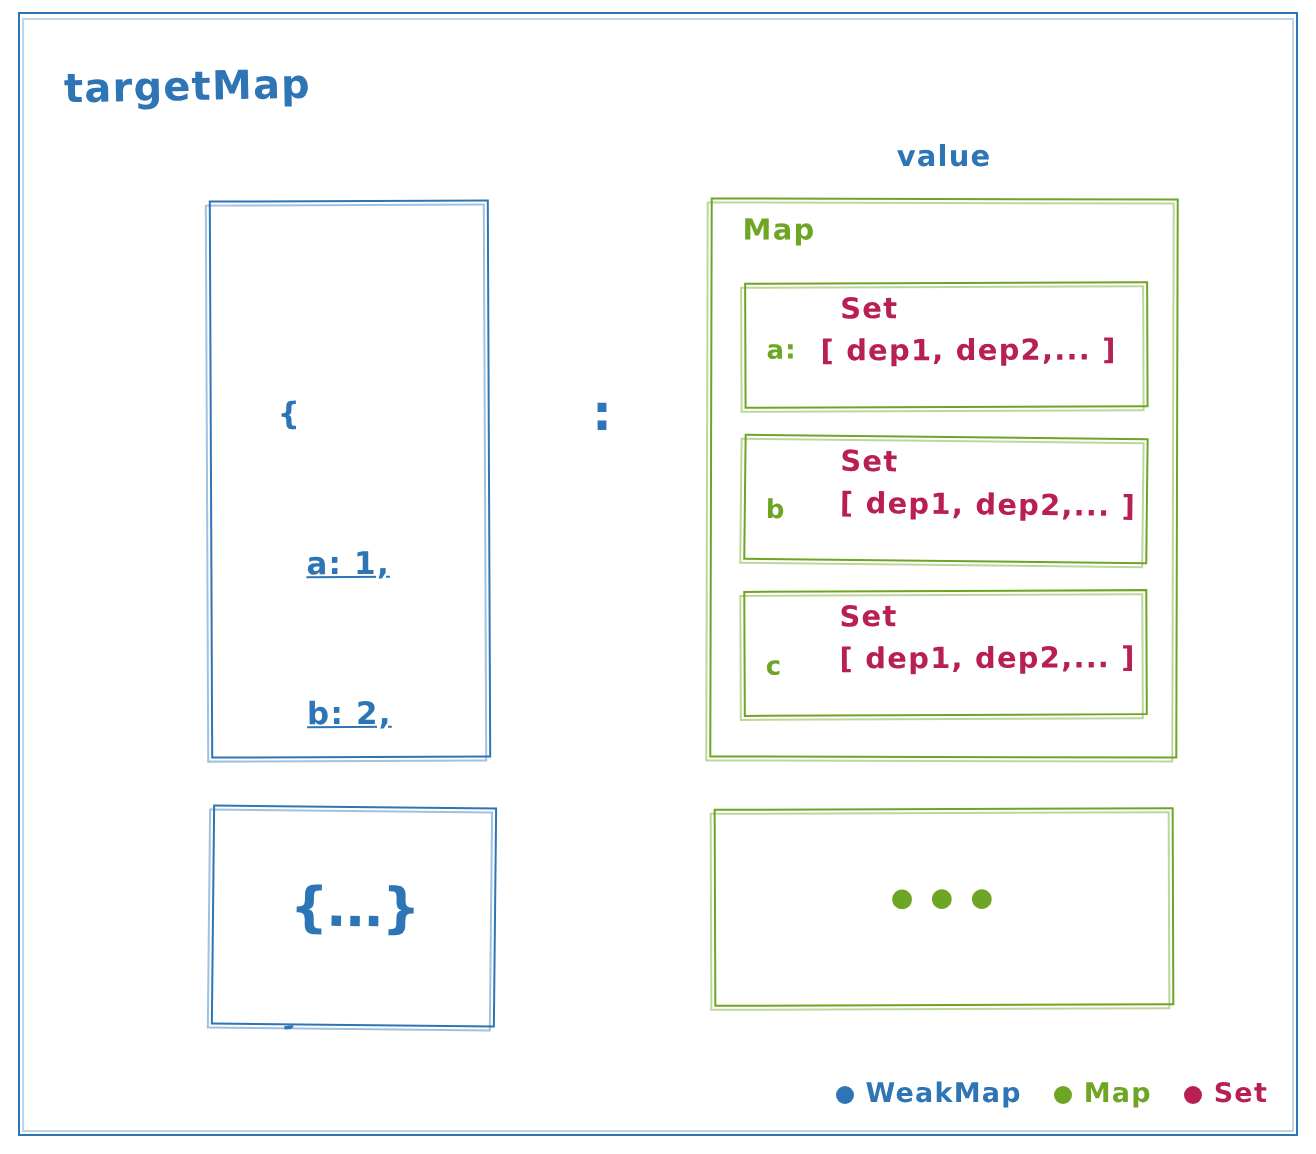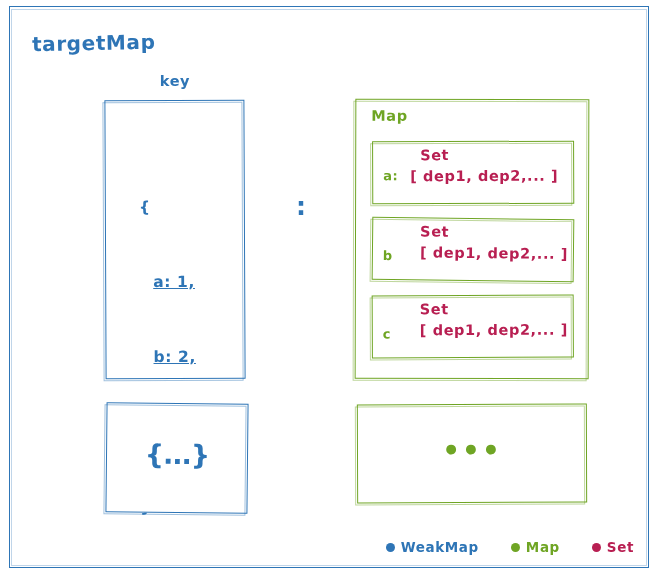"key" div.col-head { html: <div>key</div> -> none }
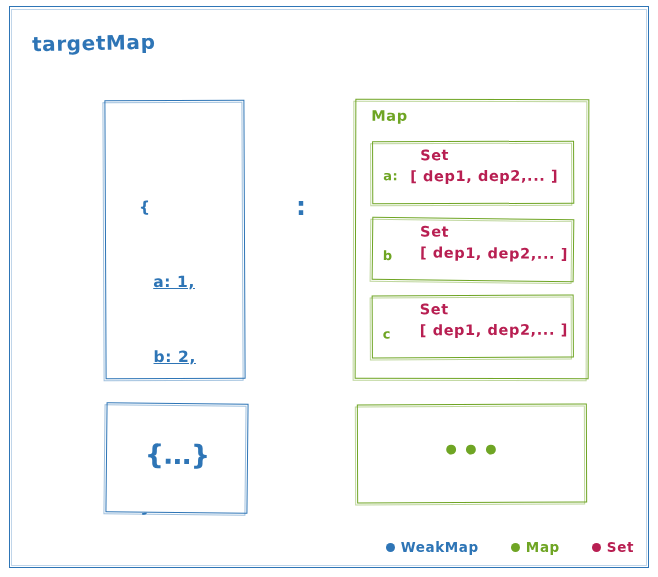"value" div.col-head { html: none -> <div>value</div> }
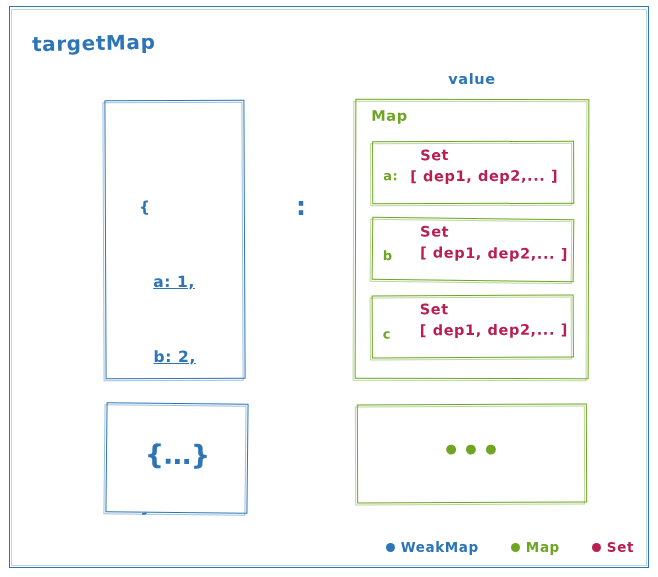"WeakMap" #legend { gap: 32px -> 16px }
